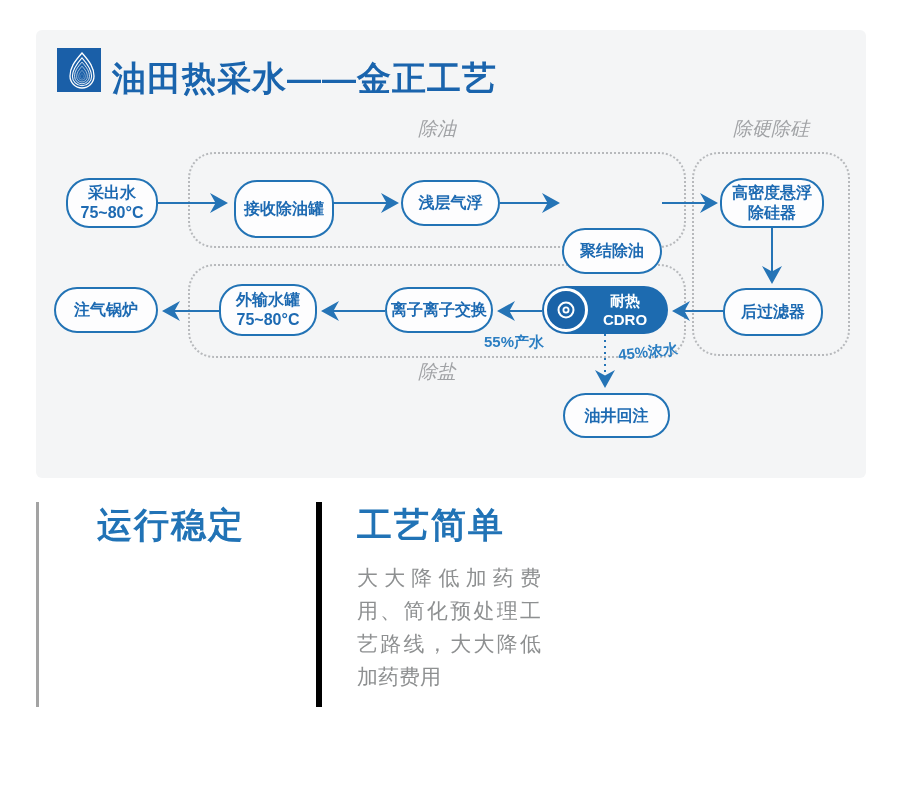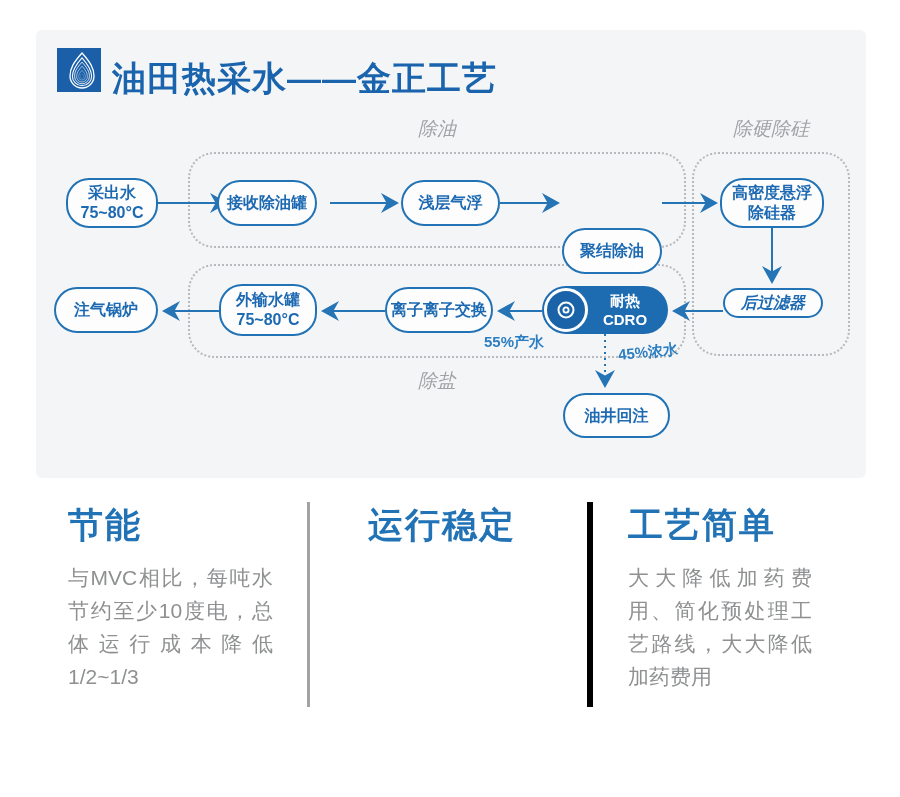"接收除油罐" div.node { height: 46px -> 58px; left: 181px -> 198px }
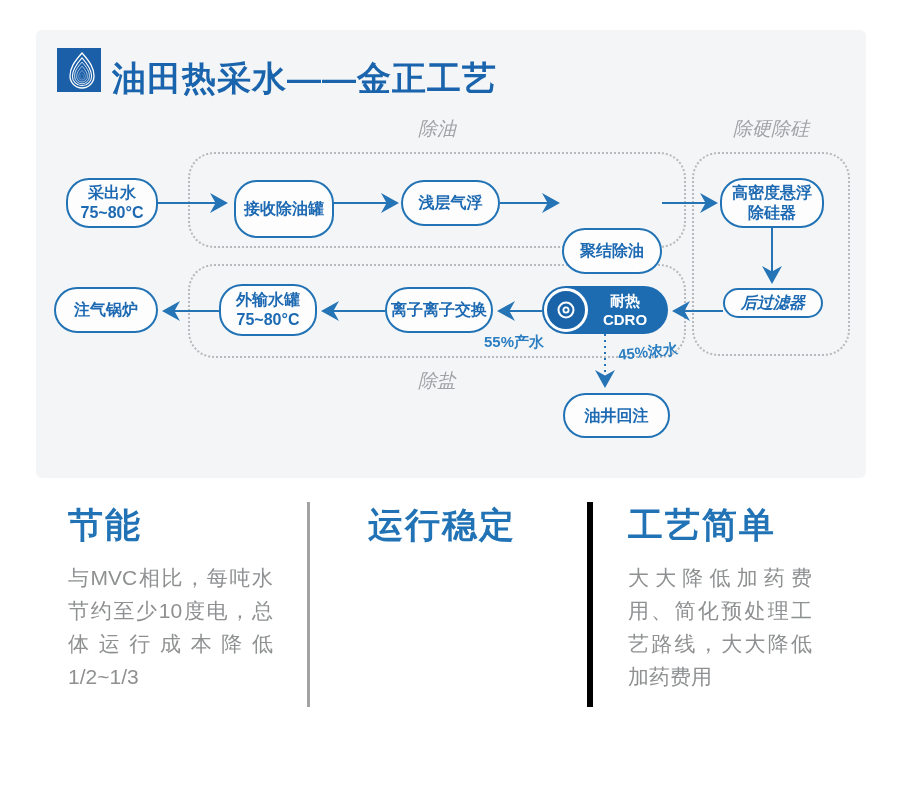"后过滤器" div.node { font-style: italic -> none; height: 30px -> 48px }
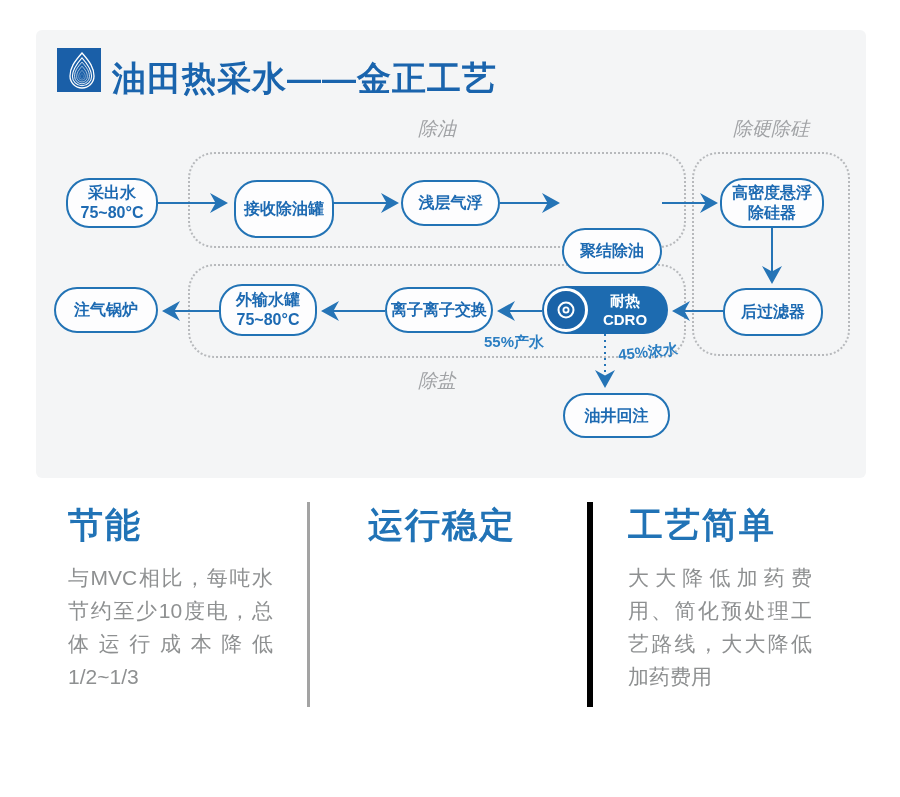"除盐" div.zone-label { top: 338px -> 329px }
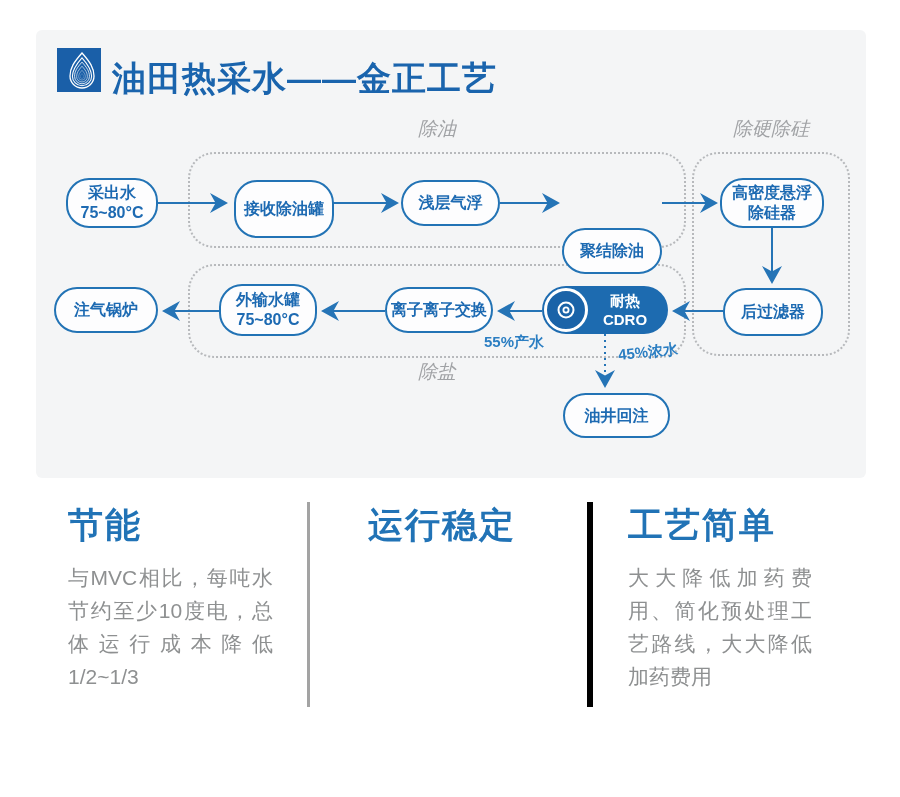"节能" div.feature { html: <div> <h2>节能</h2> <p>与MVC相比，每吨水节约至少10度电，总体运行成本降低1/2~1/3</p> </div> -> none }
